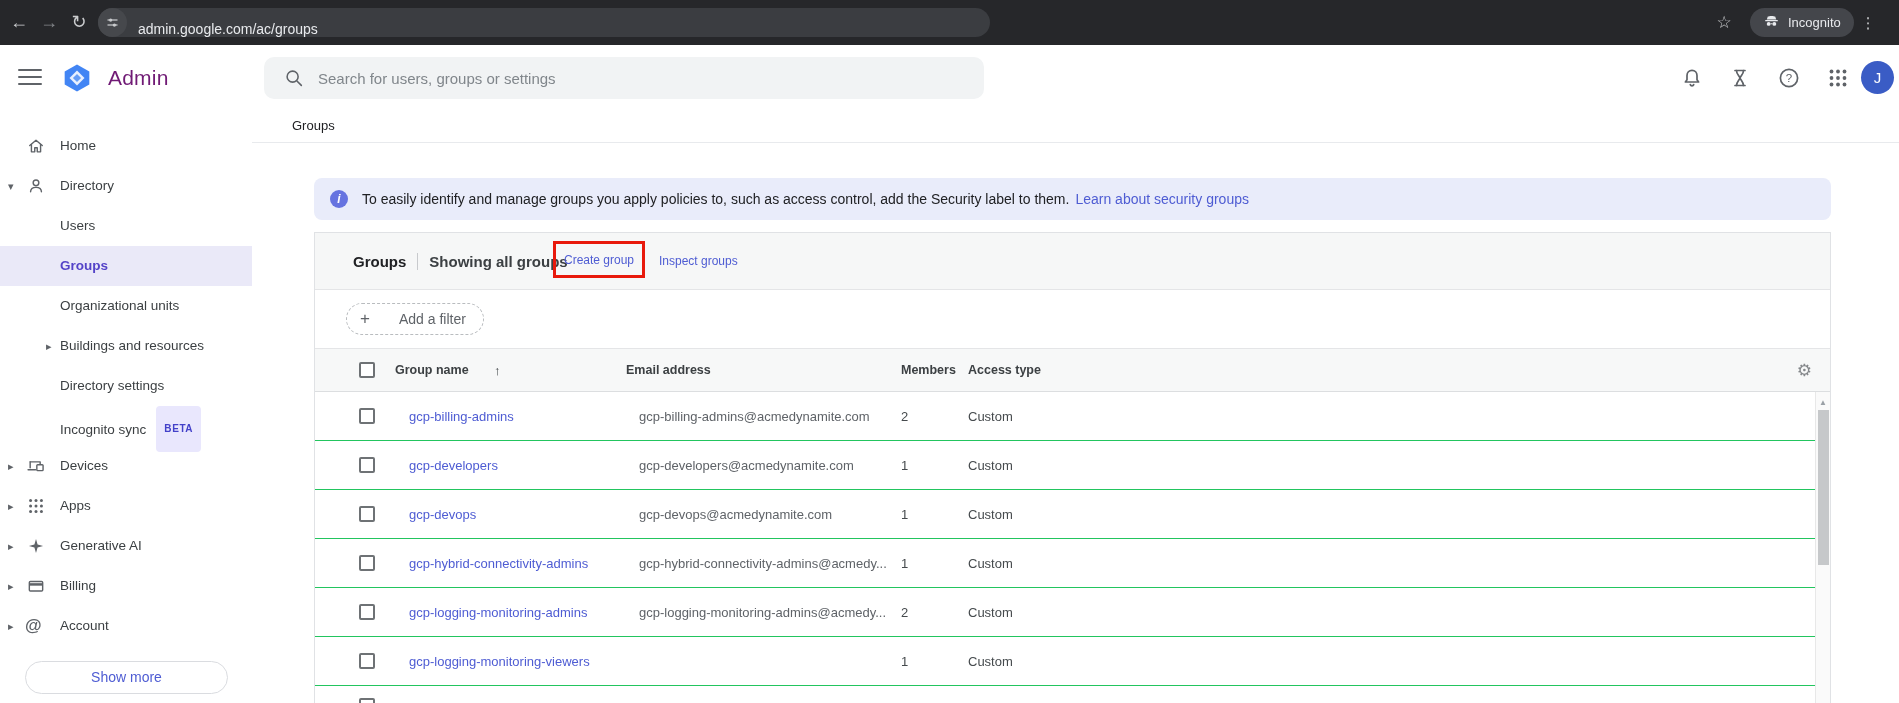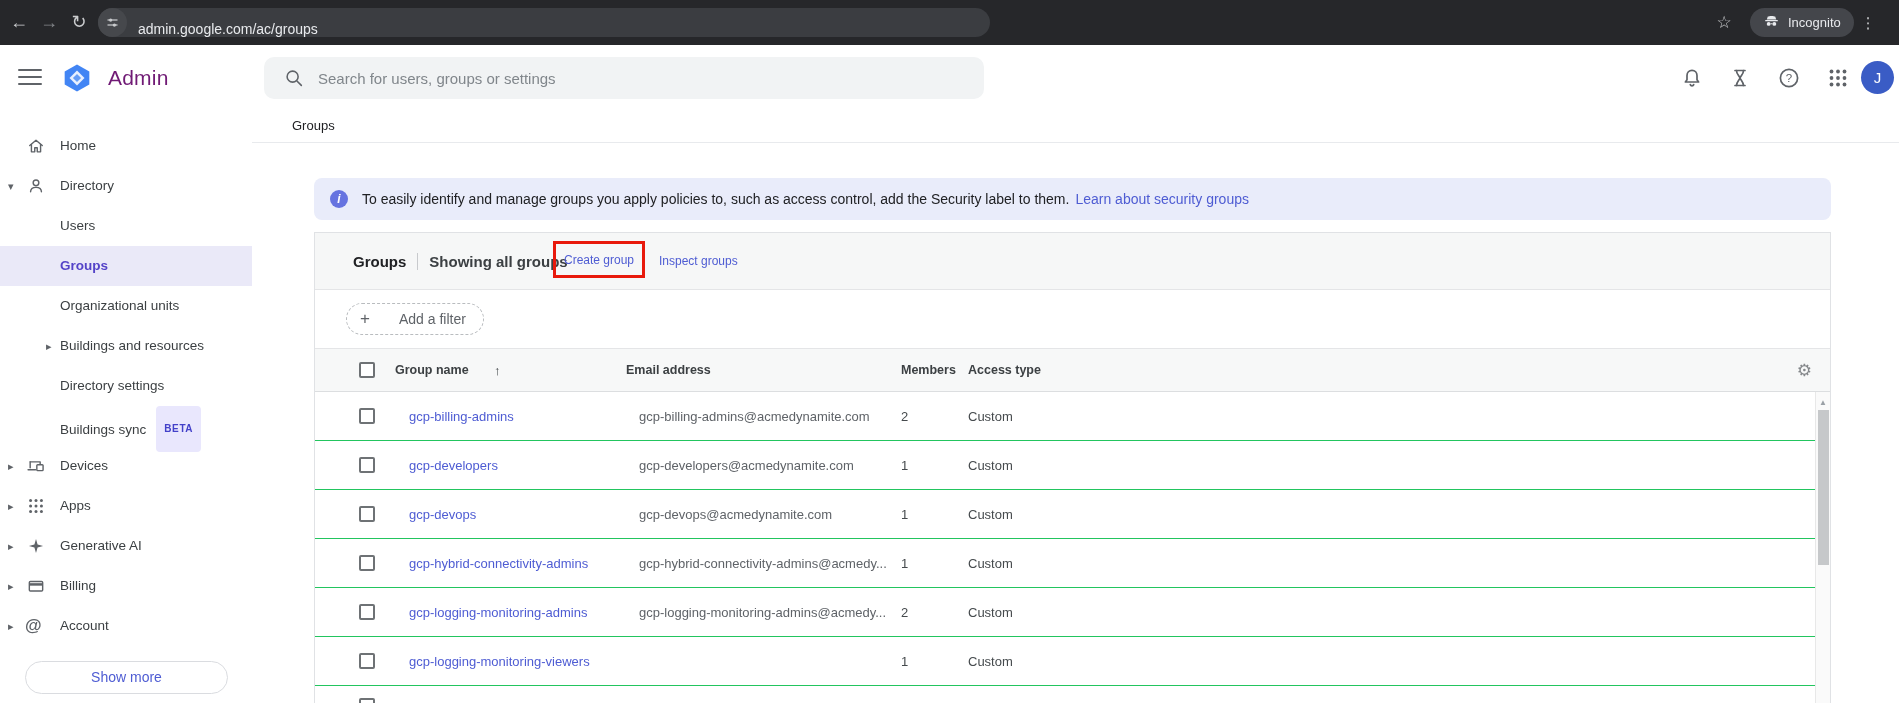"Buildings sync" span { text: Buildings -> Incognito }
